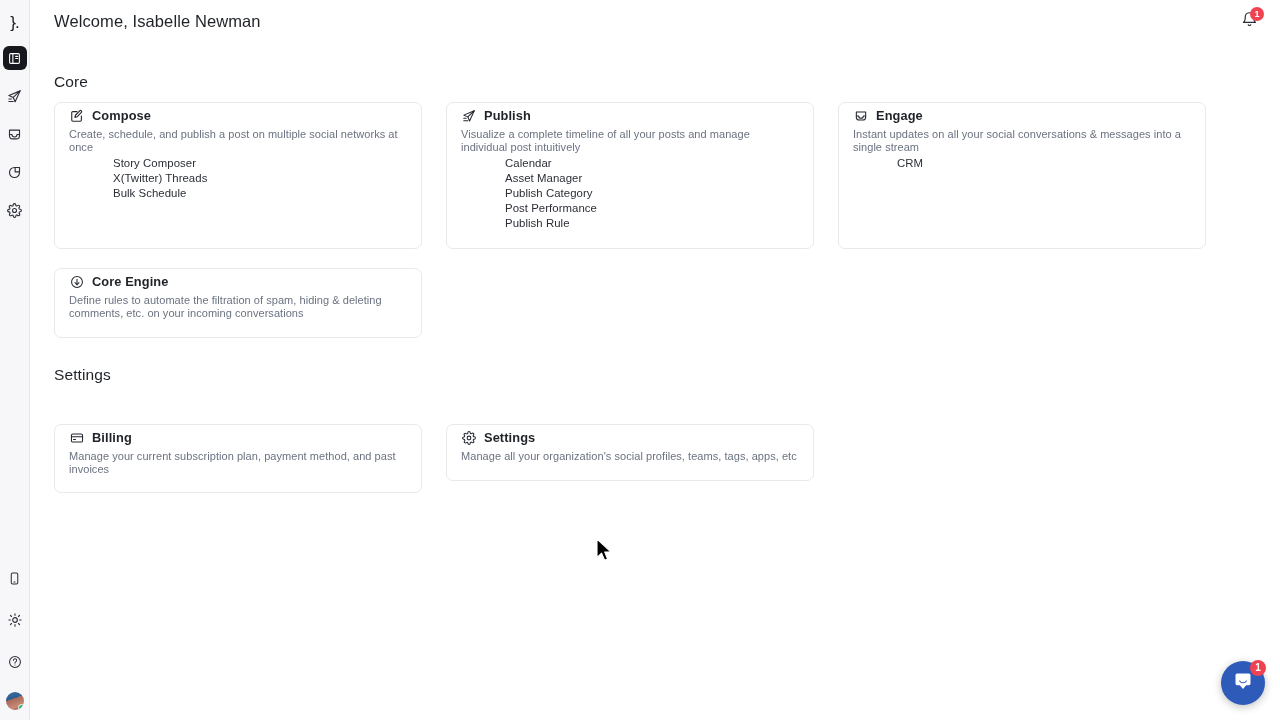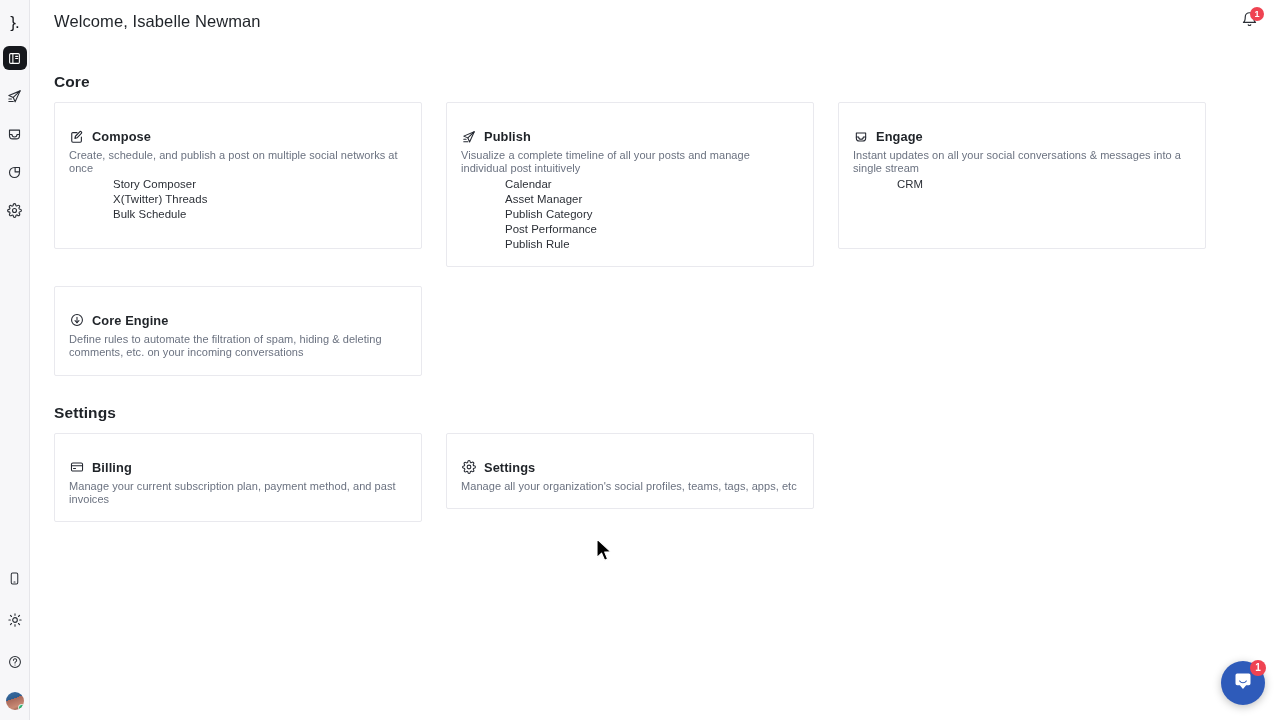"Core" .section-title { font-weight: 700 -> 400 }
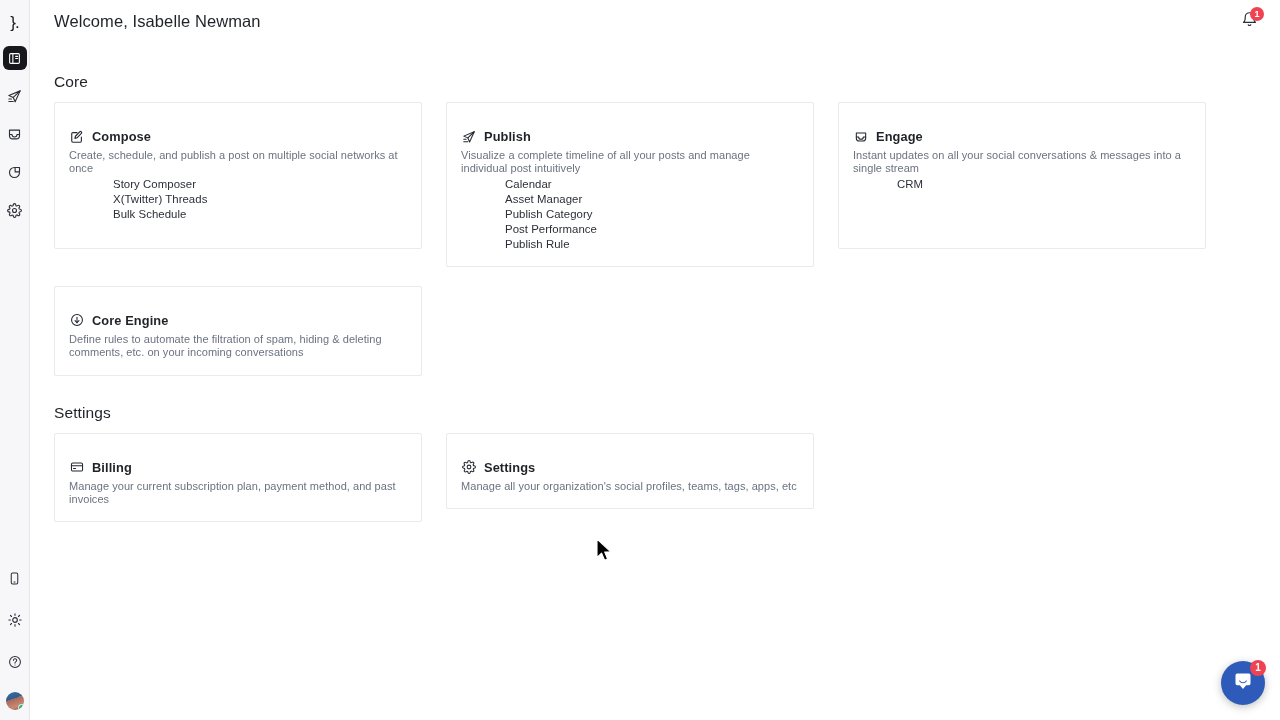"Compose" .card { border-radius: 2px -> 7px; padding: 26px 14px 14px 14px -> 5px 14px 14px 14px }
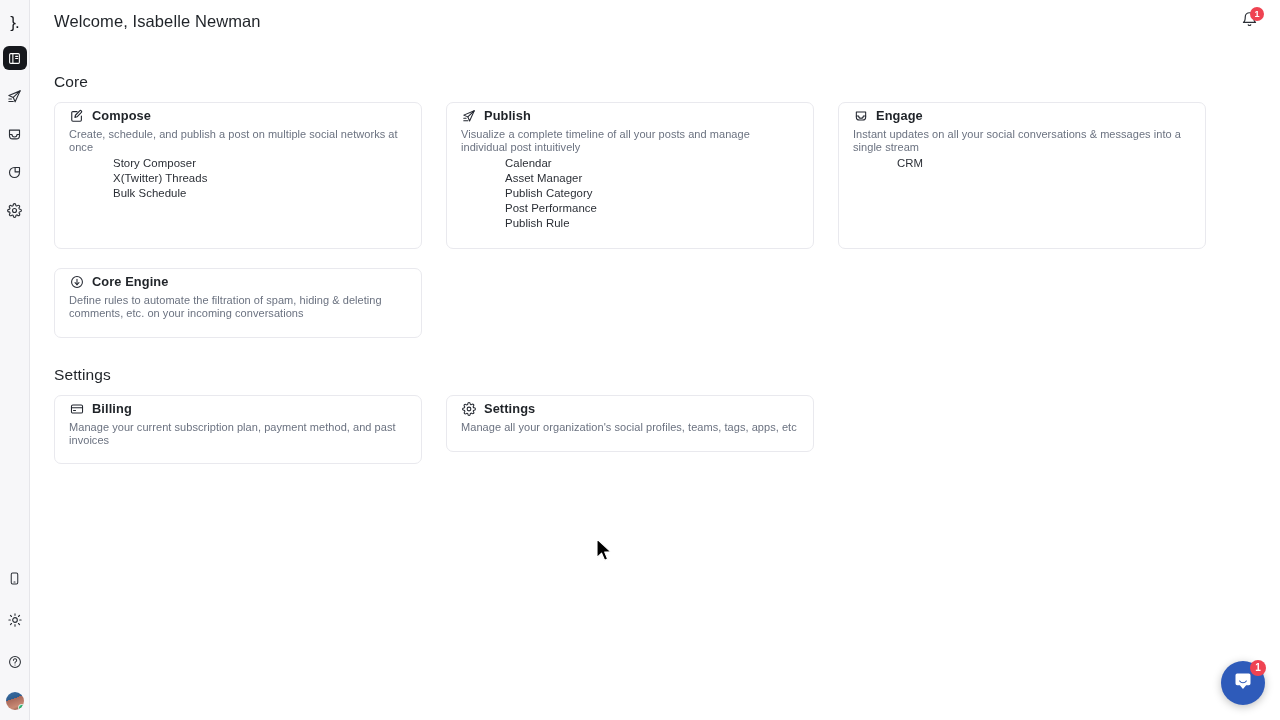"Billing" .card.settings-card { margin-top: none -> 29px }
